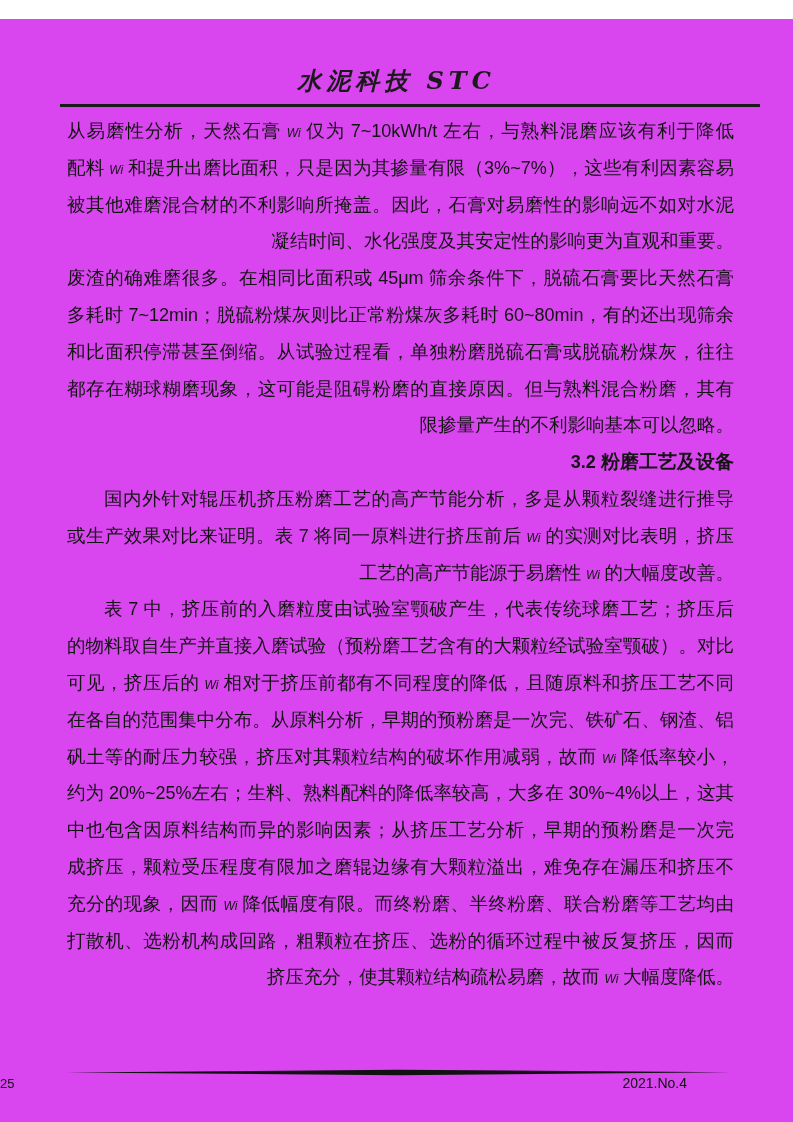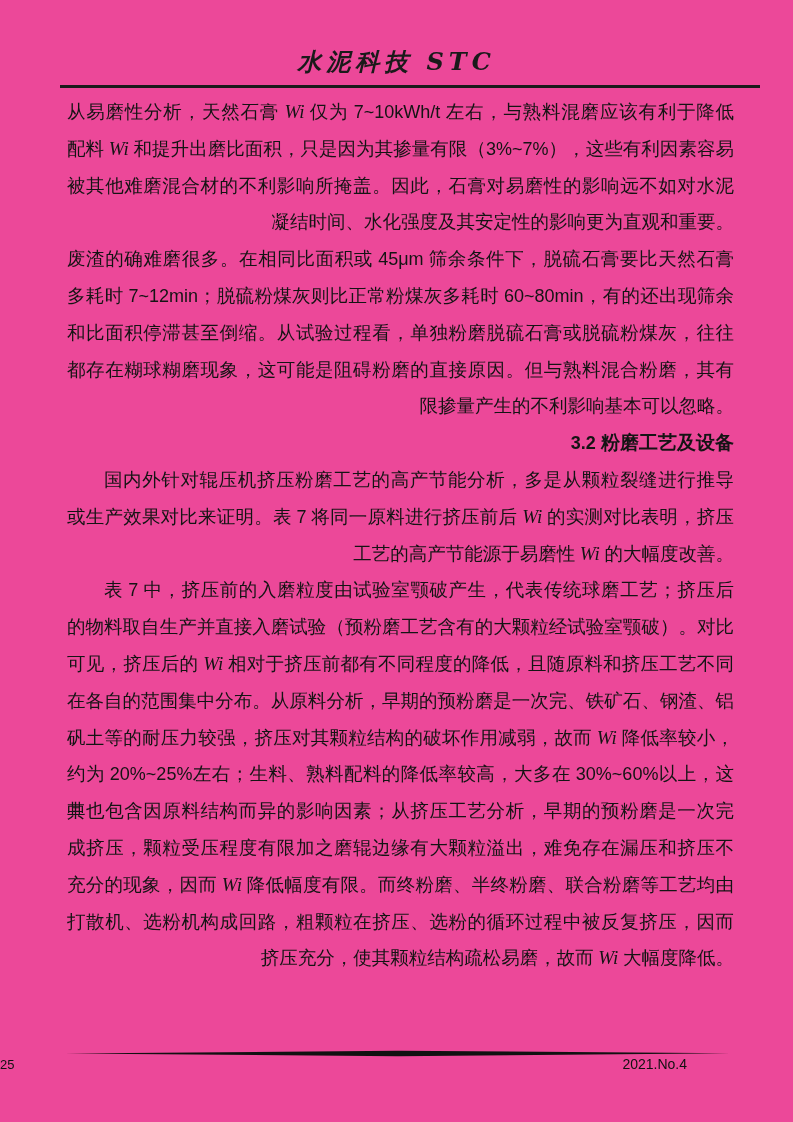"水泥科技 STC" .page { background: #ec4899 -> #d946ef; margin-top: none -> 19px }
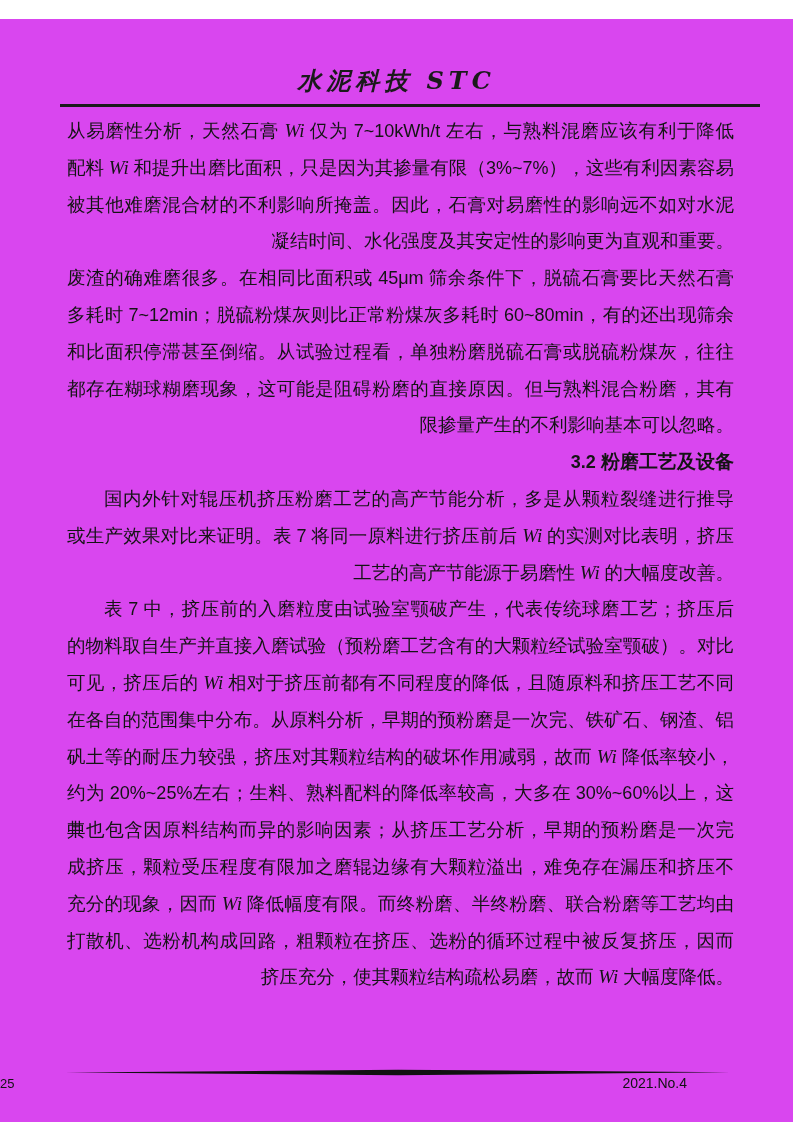"Wi" .wi { font-family: Liberation Serif, serif -> Liberation Sans, sans-serif; font-size: 19px -> 12px }
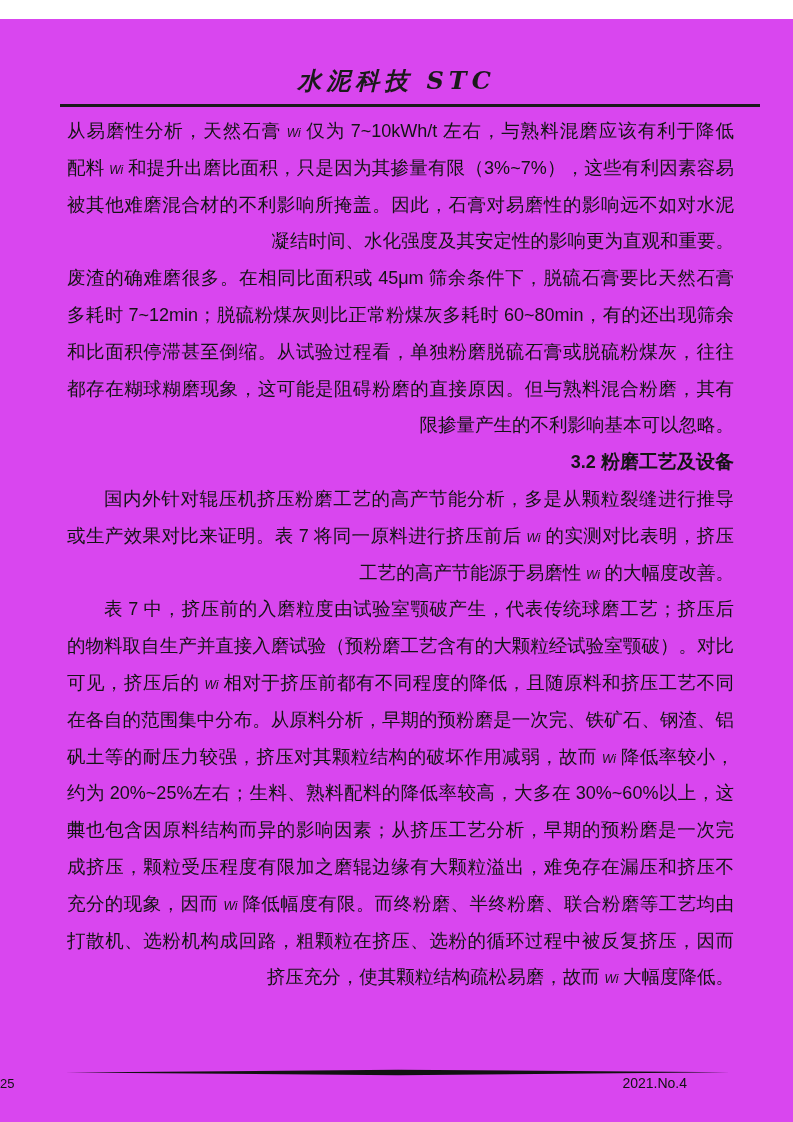"30%~60%" span.lat { text: 60% -> 4% }
